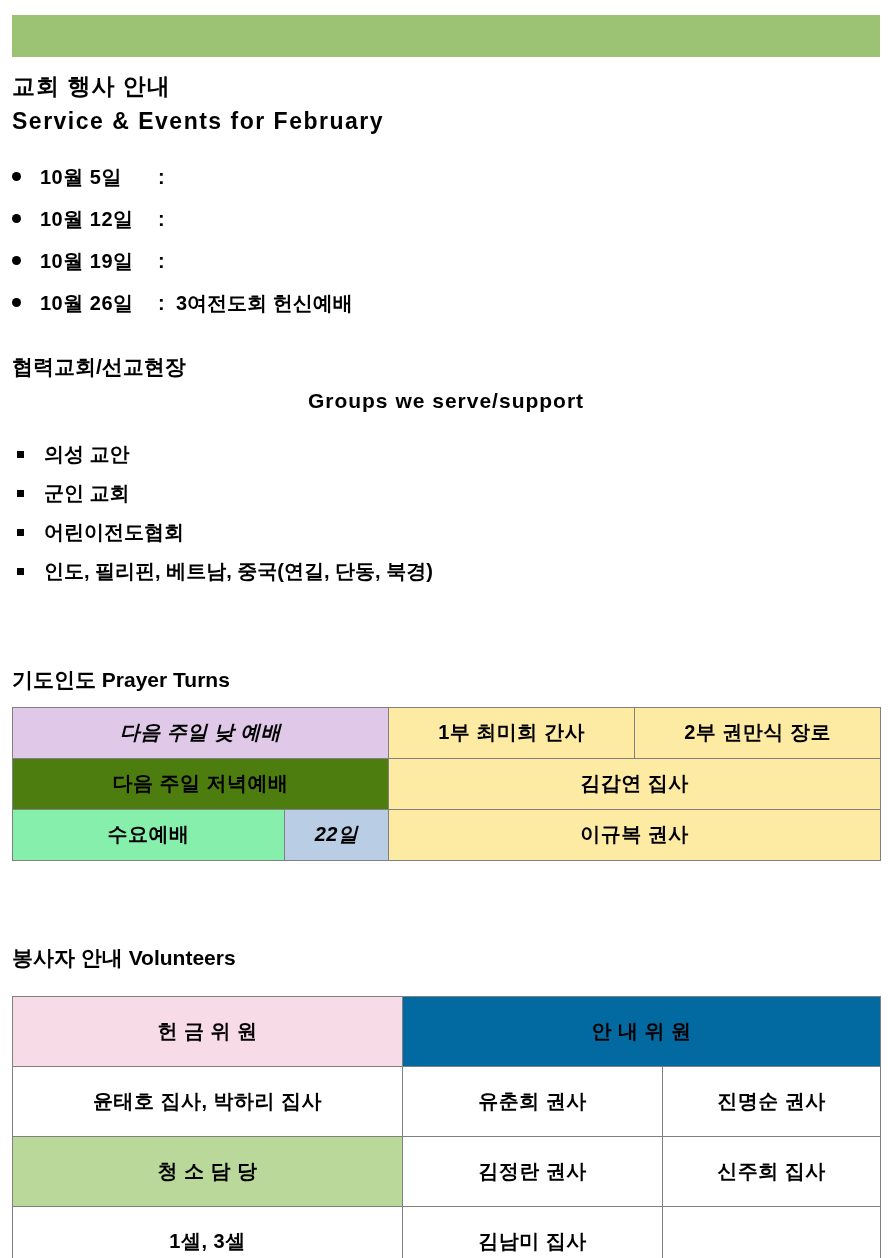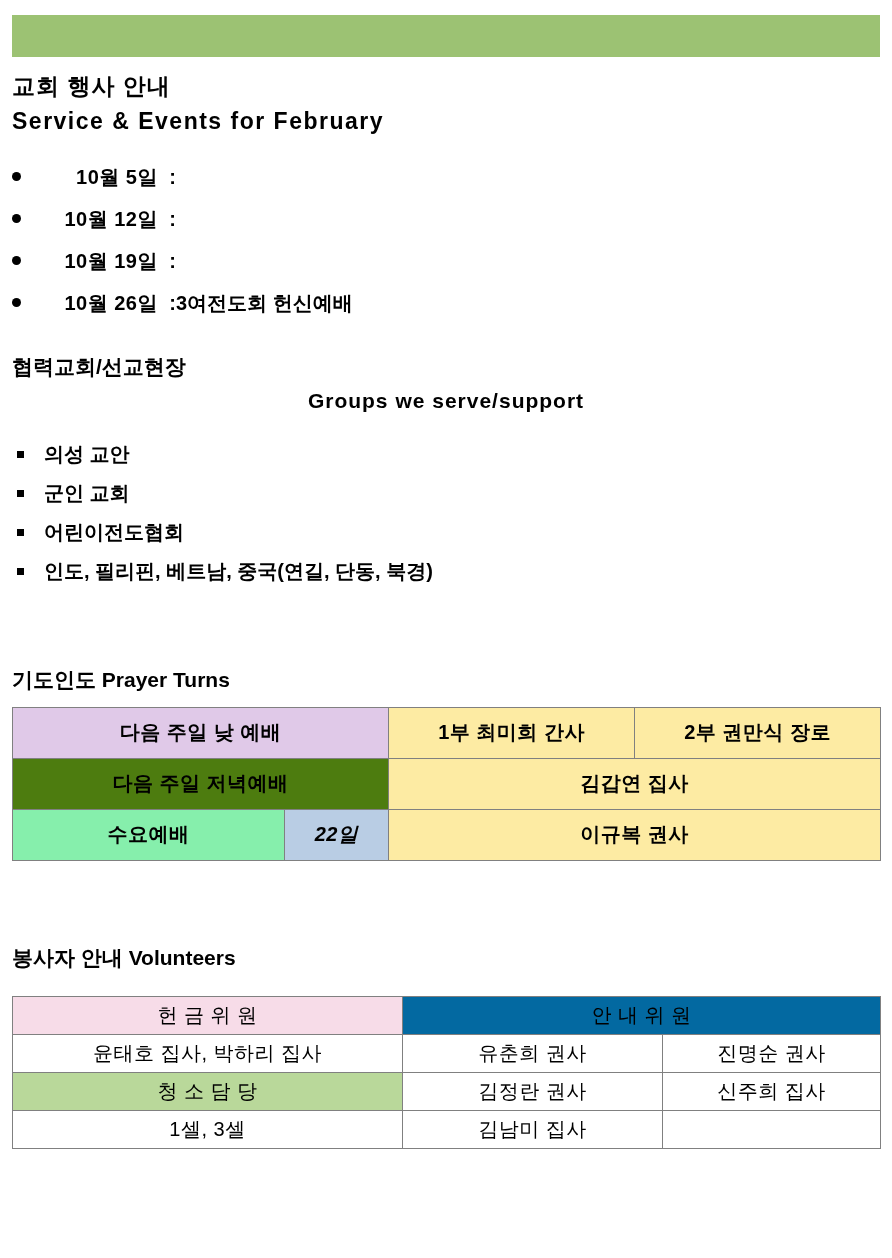"10월 5일" ul.bullet-disc { text-align: right -> none }
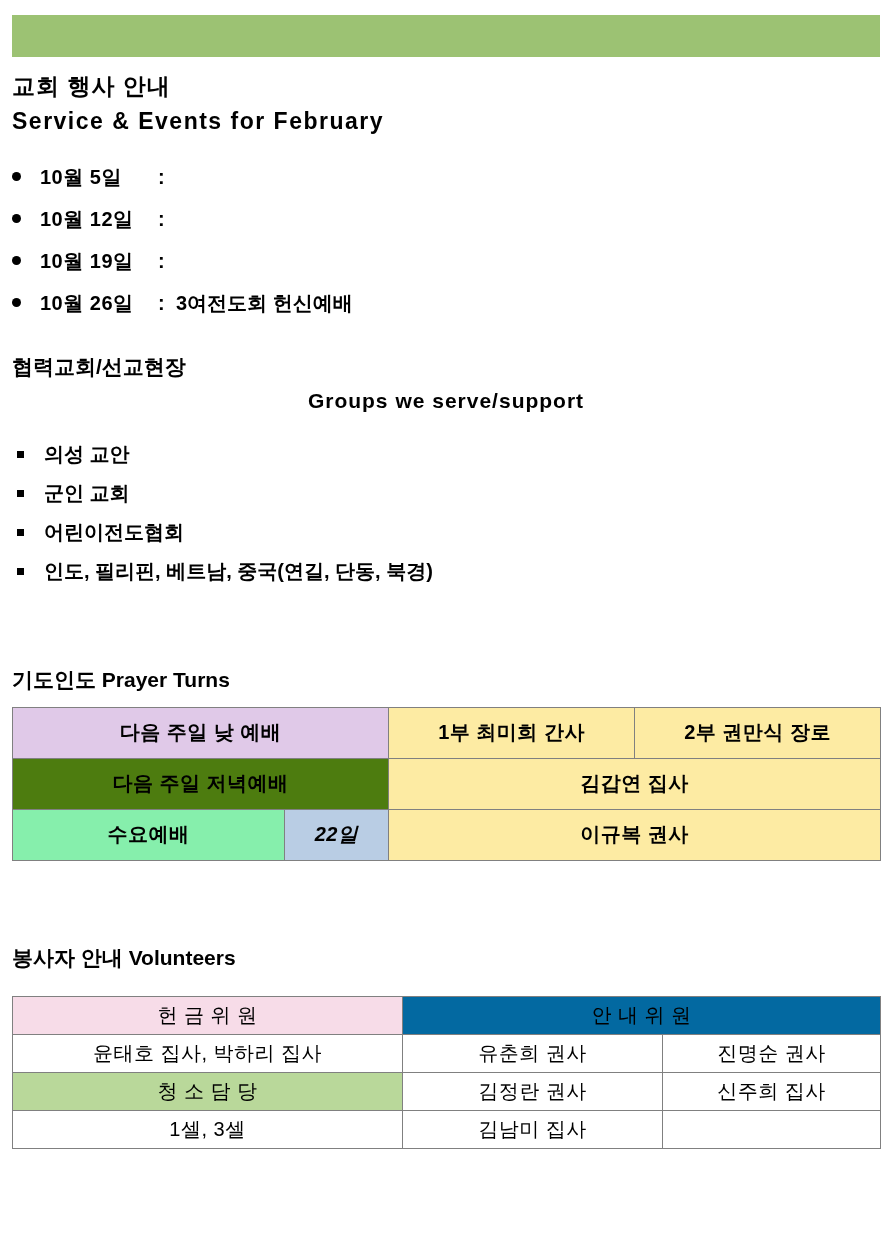"다음 주일 낮 예배" .c-purple { font-style: none -> italic }
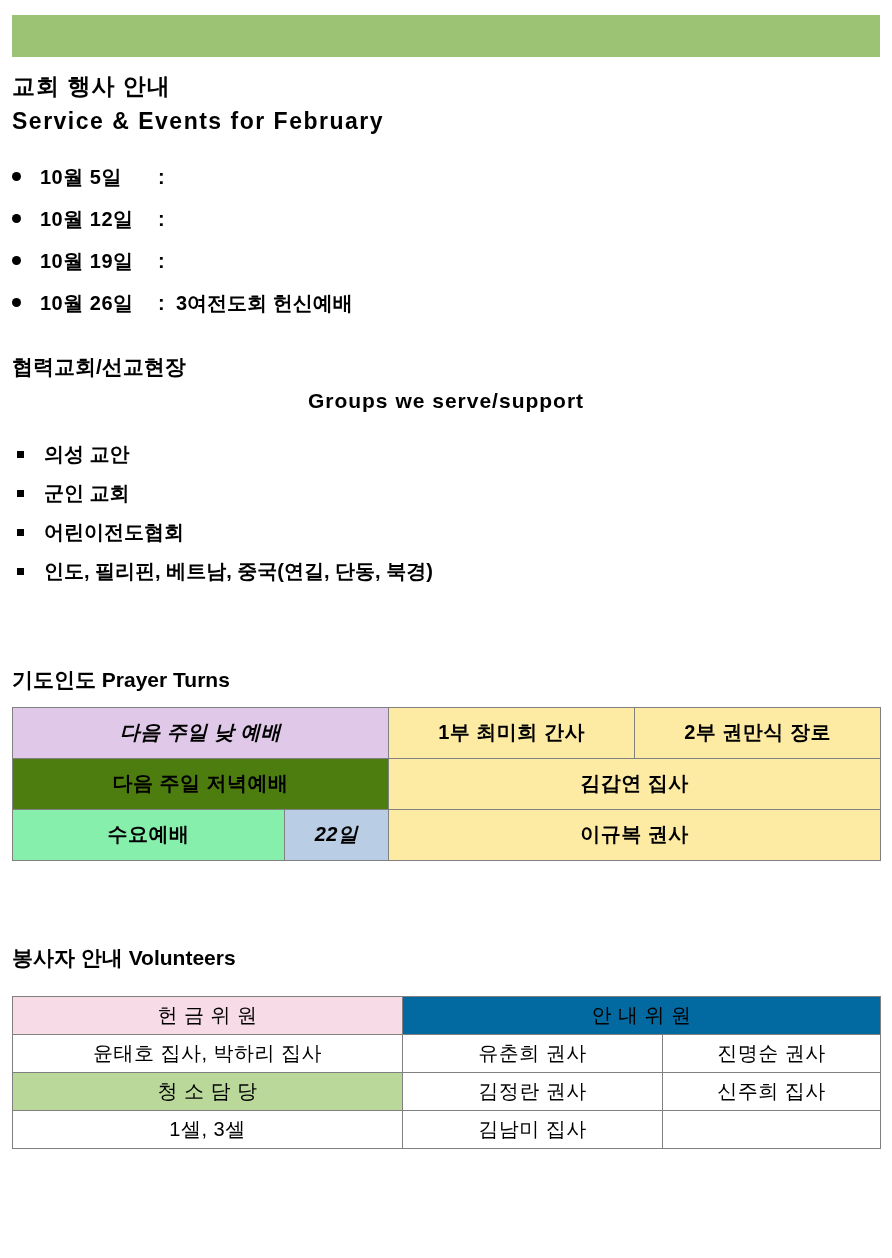"헌 금 위 원" table.vol td { font-weight: 400 -> 700; padding: 1px 4px -> 17px 4px }
